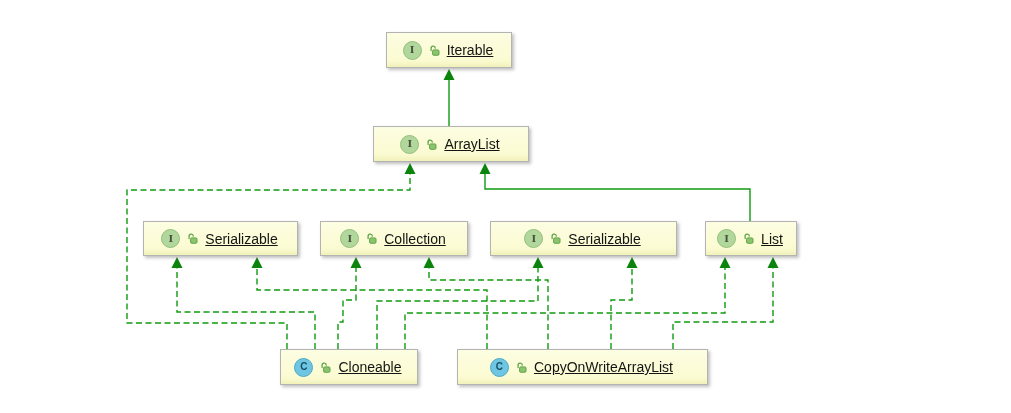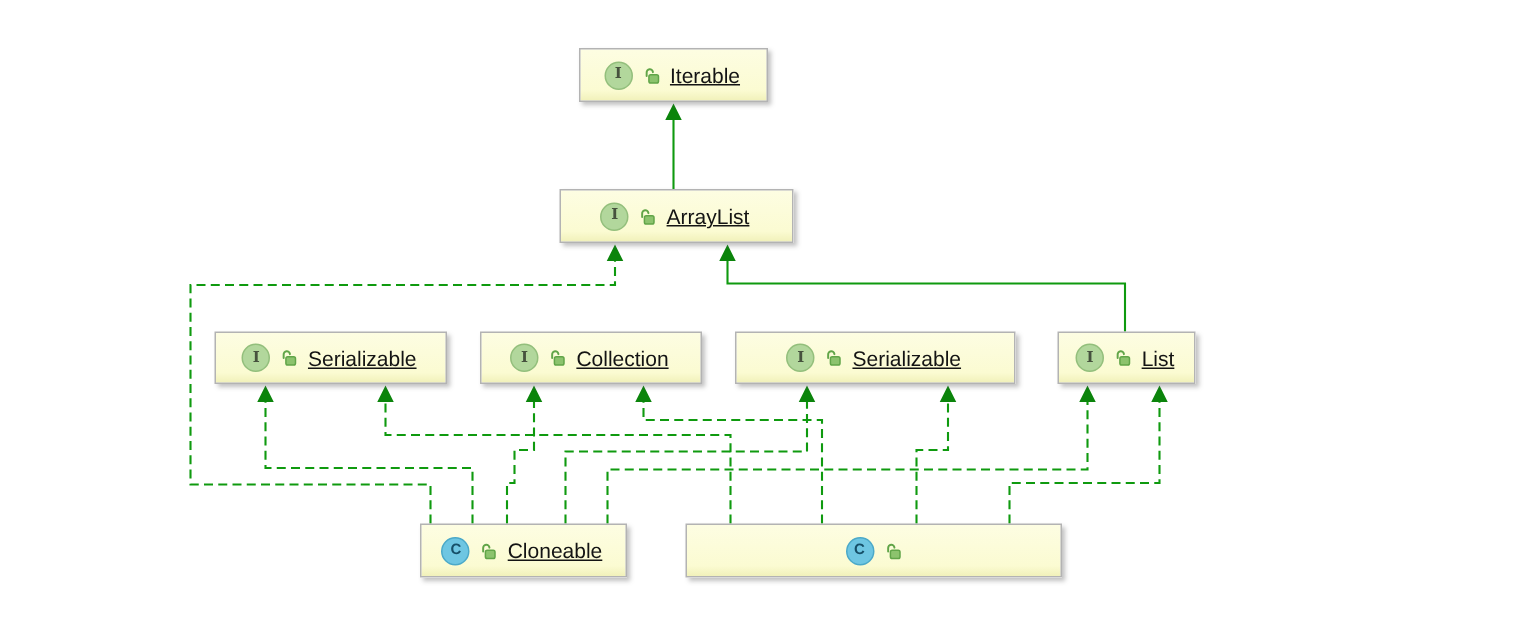"CopyOnWriteArrayList" span.node-label { html: none -> <span>CopyOnWriteArrayList</span> }
